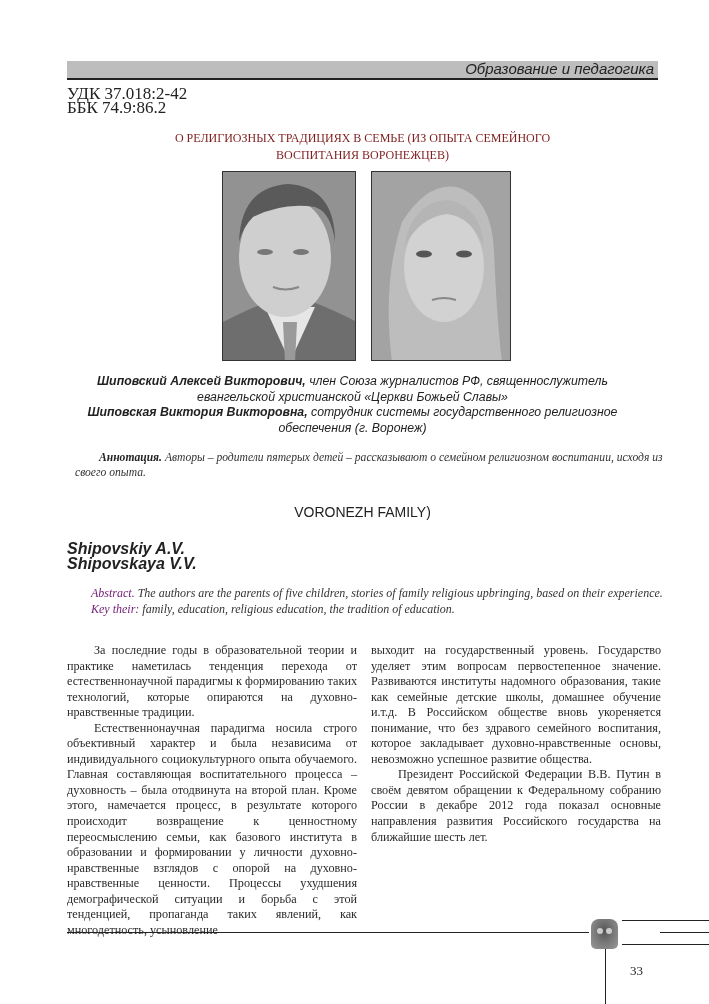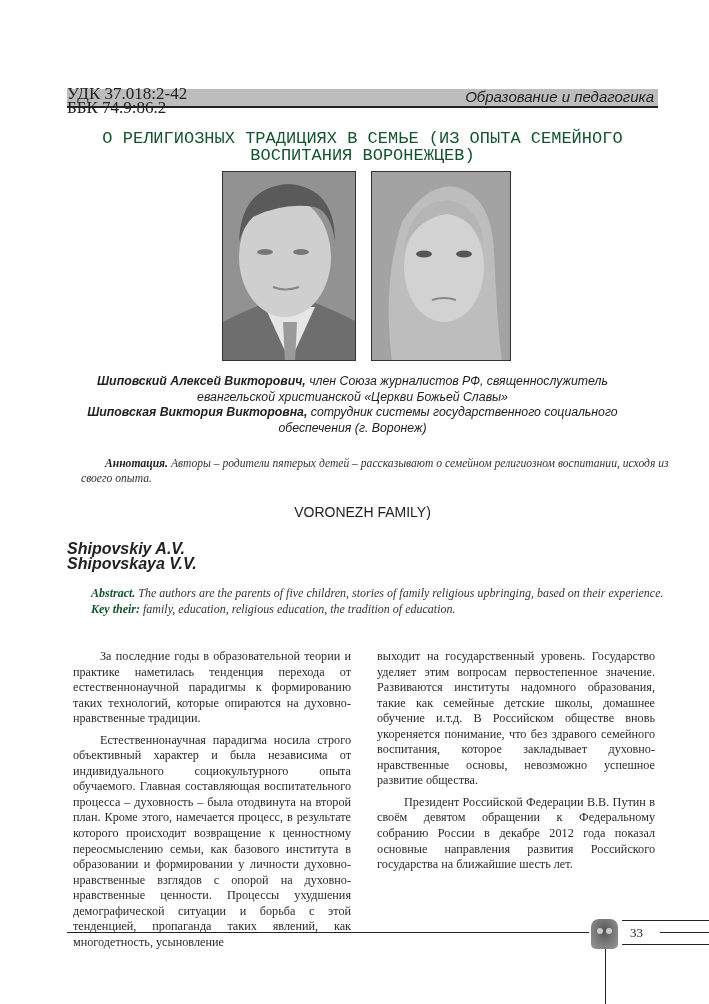"Образование и педагогика" .header-bar { margin-top: 28px -> none }
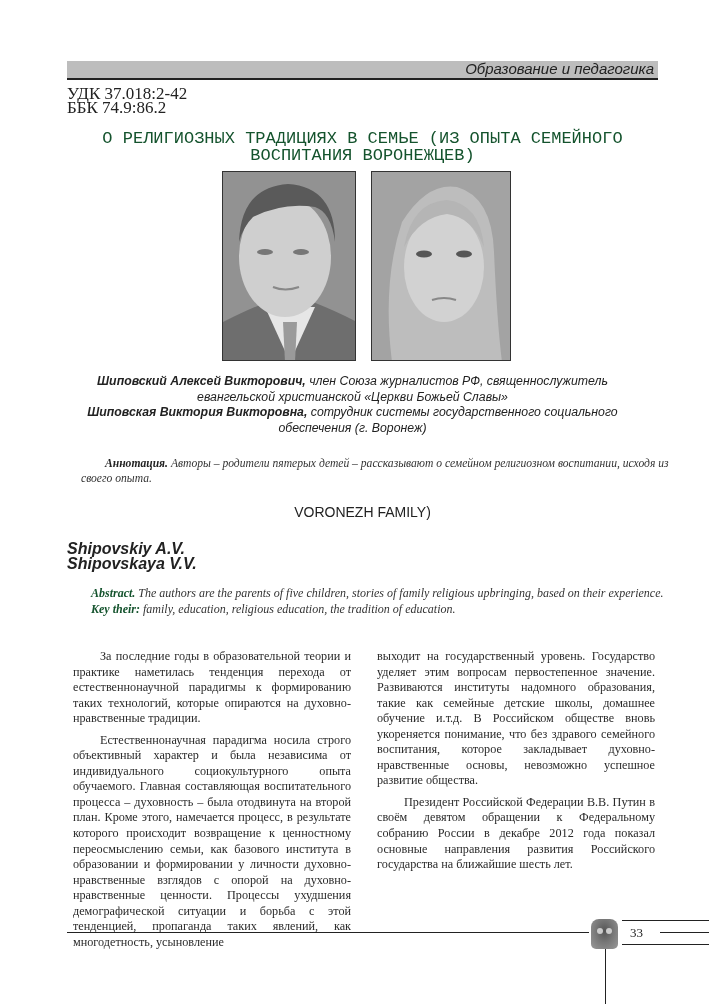"О РЕЛИГИОЗНЫХ ТРАДИЦИЯХ В СЕМЬЕ" .title-ru { color: #14532d -> #7f1d1d; font-family: Liberation Mono, monospace -> Liberation Serif, serif; font-size: 17px -> 12px }
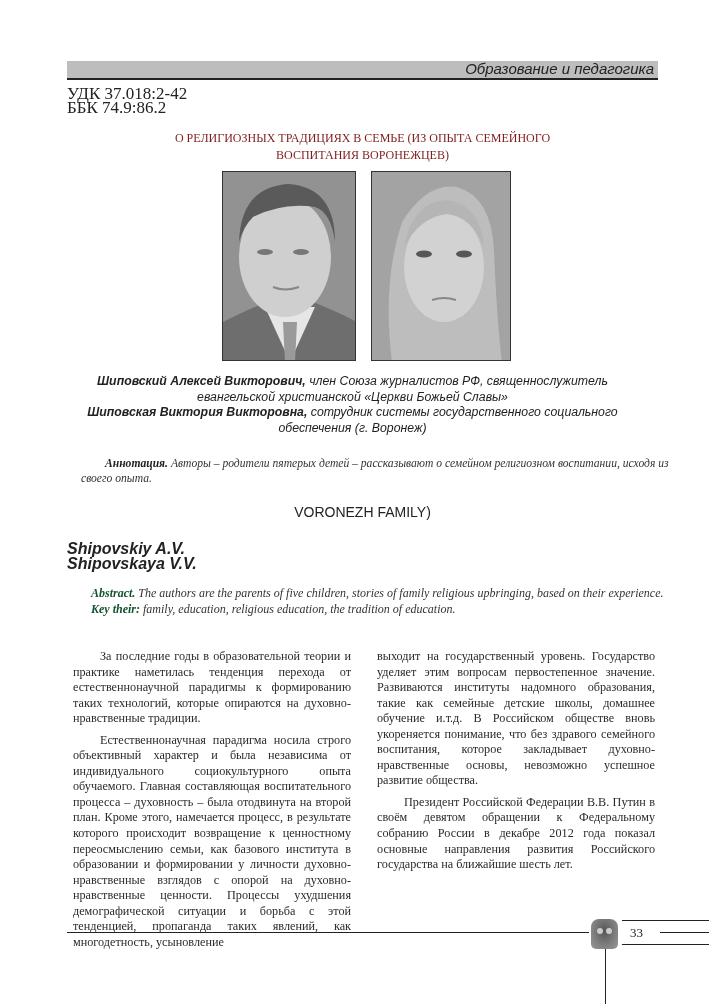"сотрудник системы государственного" span { text: социального -> религиозное }
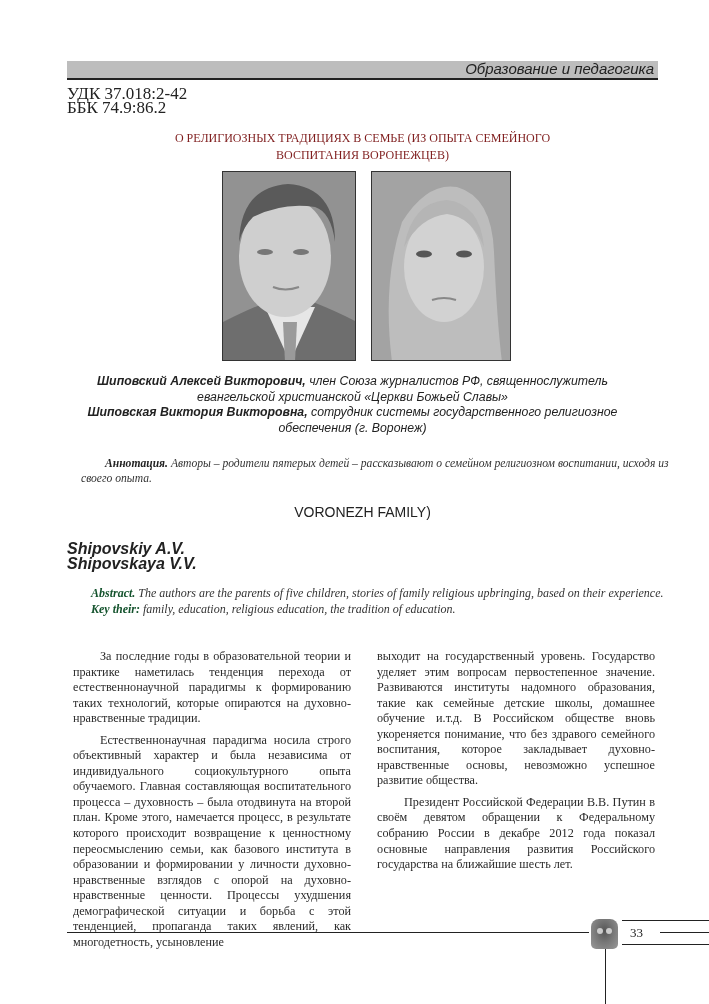"Аннотация. Авторы – родители пятерых" .annot p { margin: 14px -> 8px }
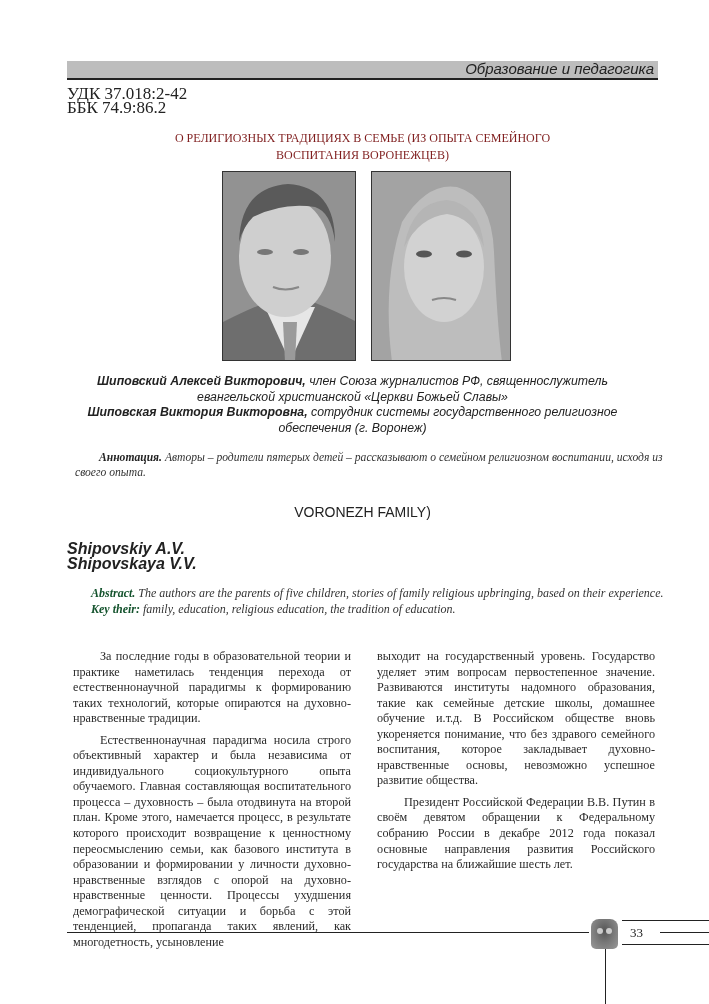"Abstract." .abstract b { color: #14532d -> #701a75; font-weight: bold -> normal }
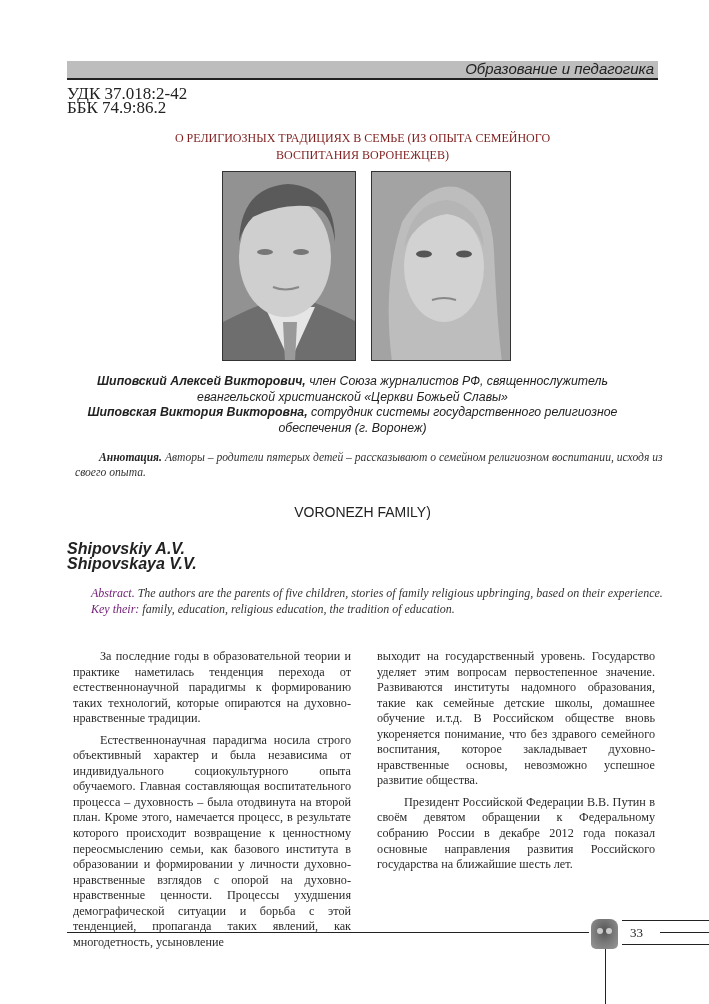"За последние годы в образовательной" .col p { margin: 6px -> 0 }
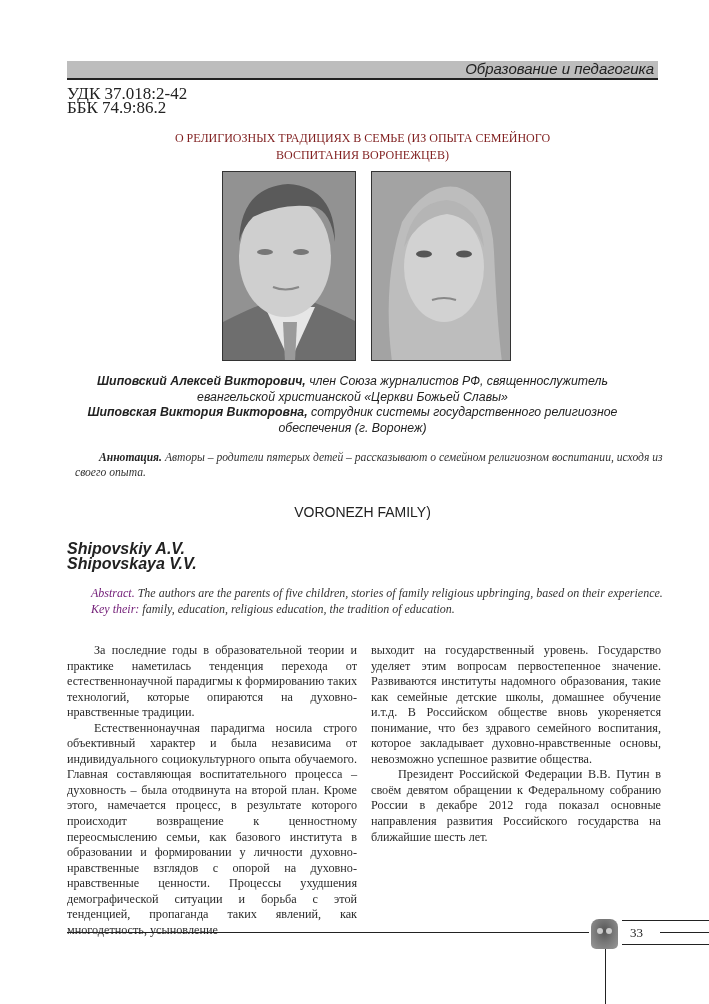"33" .page-num { top: 925px -> 963px }
